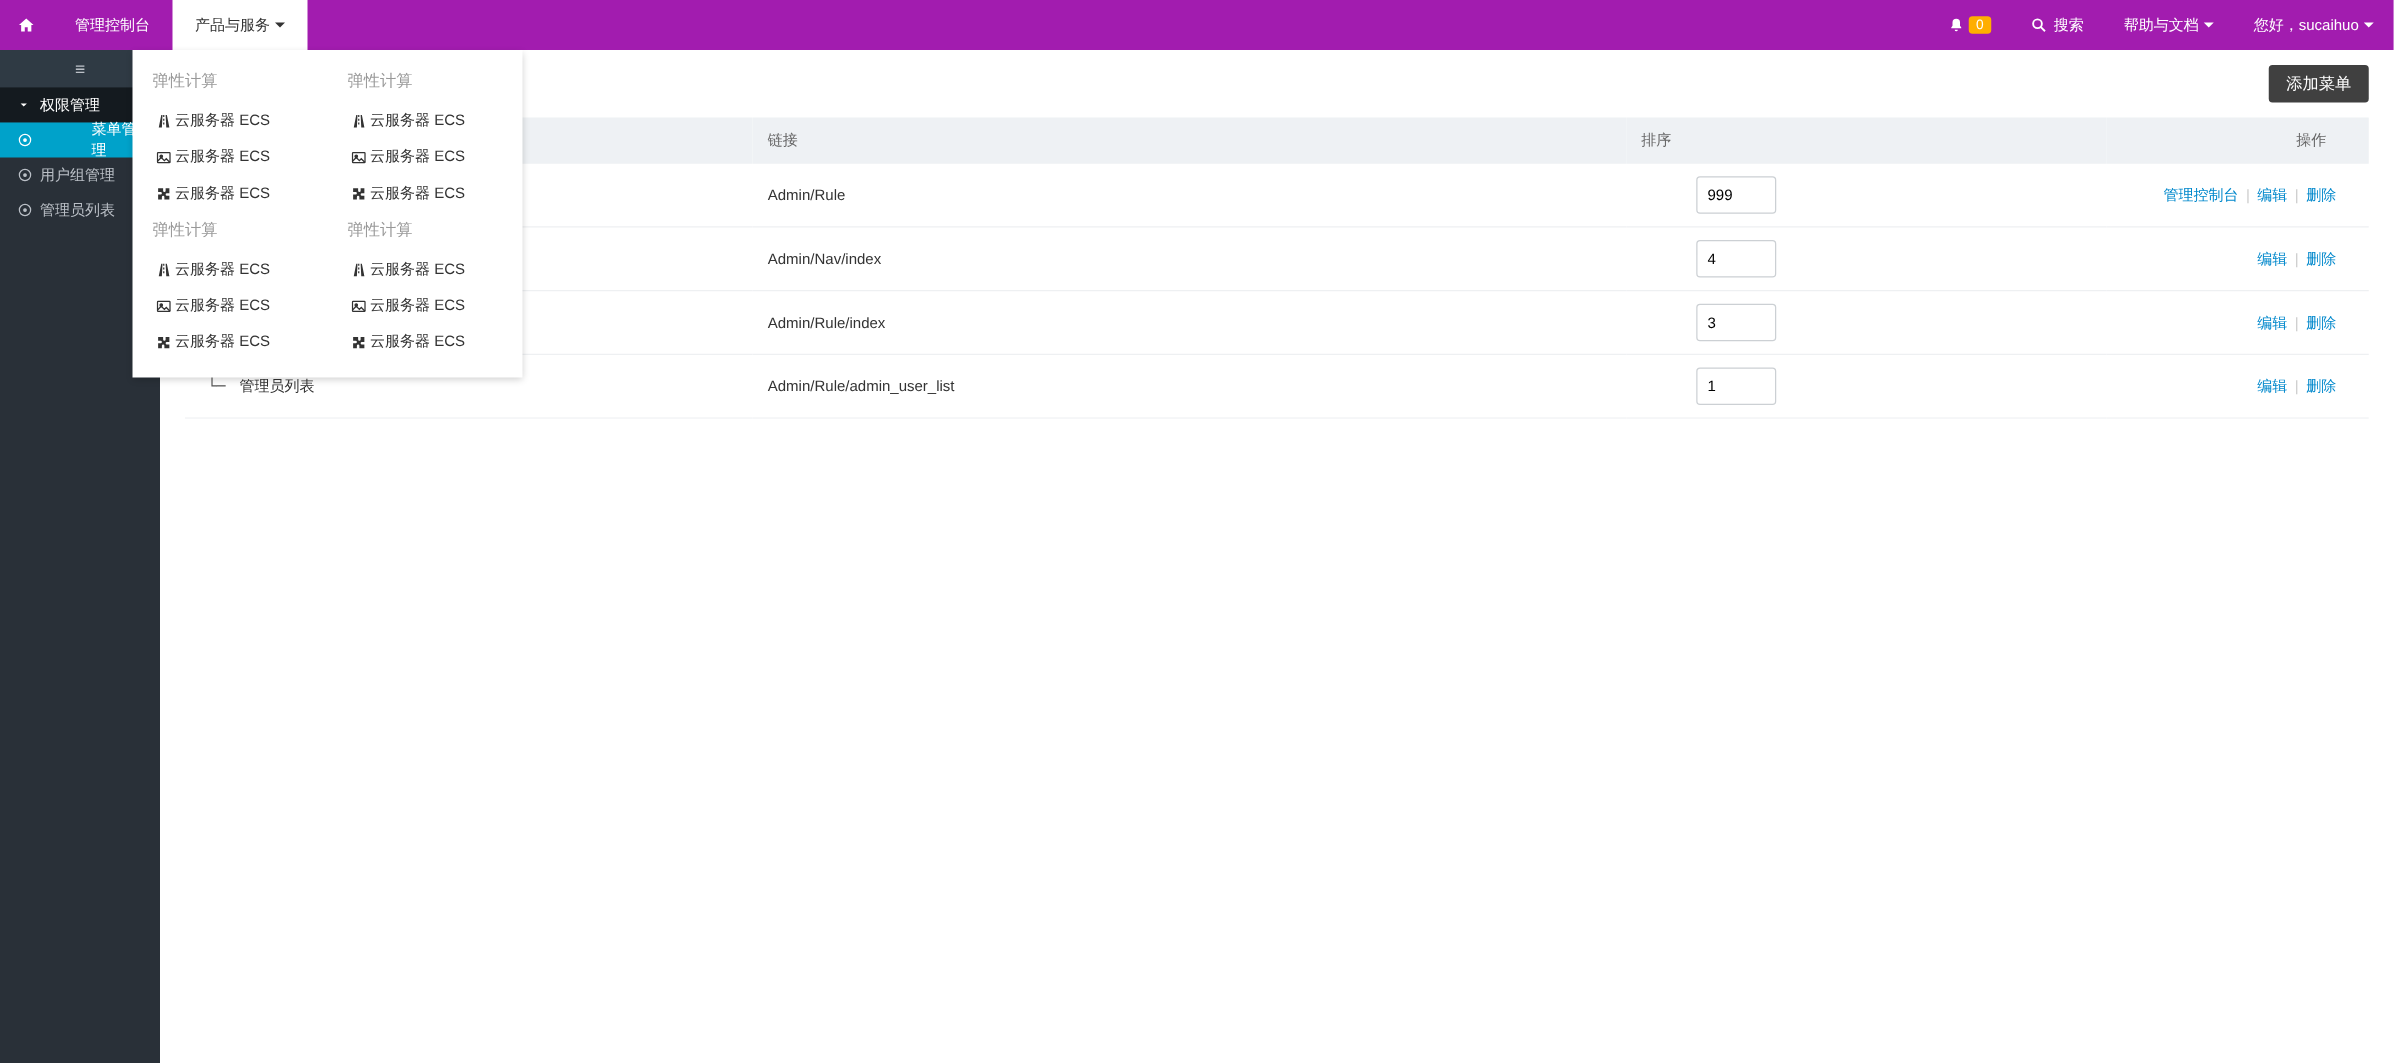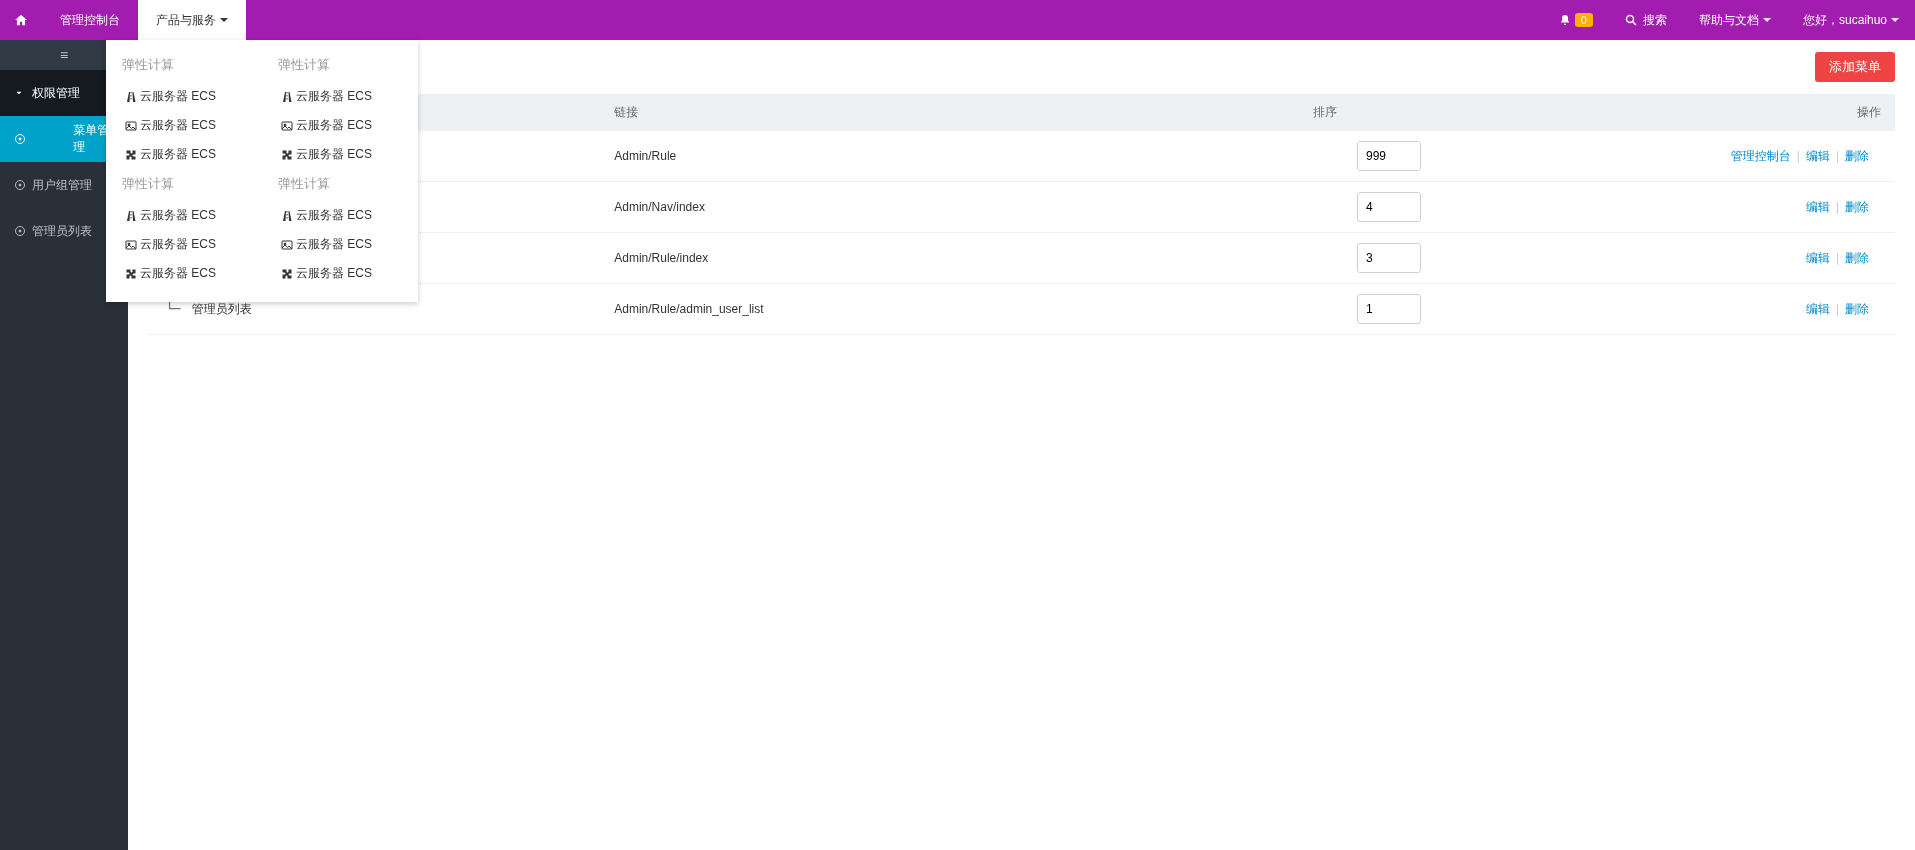"添加菜单" .btn-primary { background: #ef4444 -> #404040 }
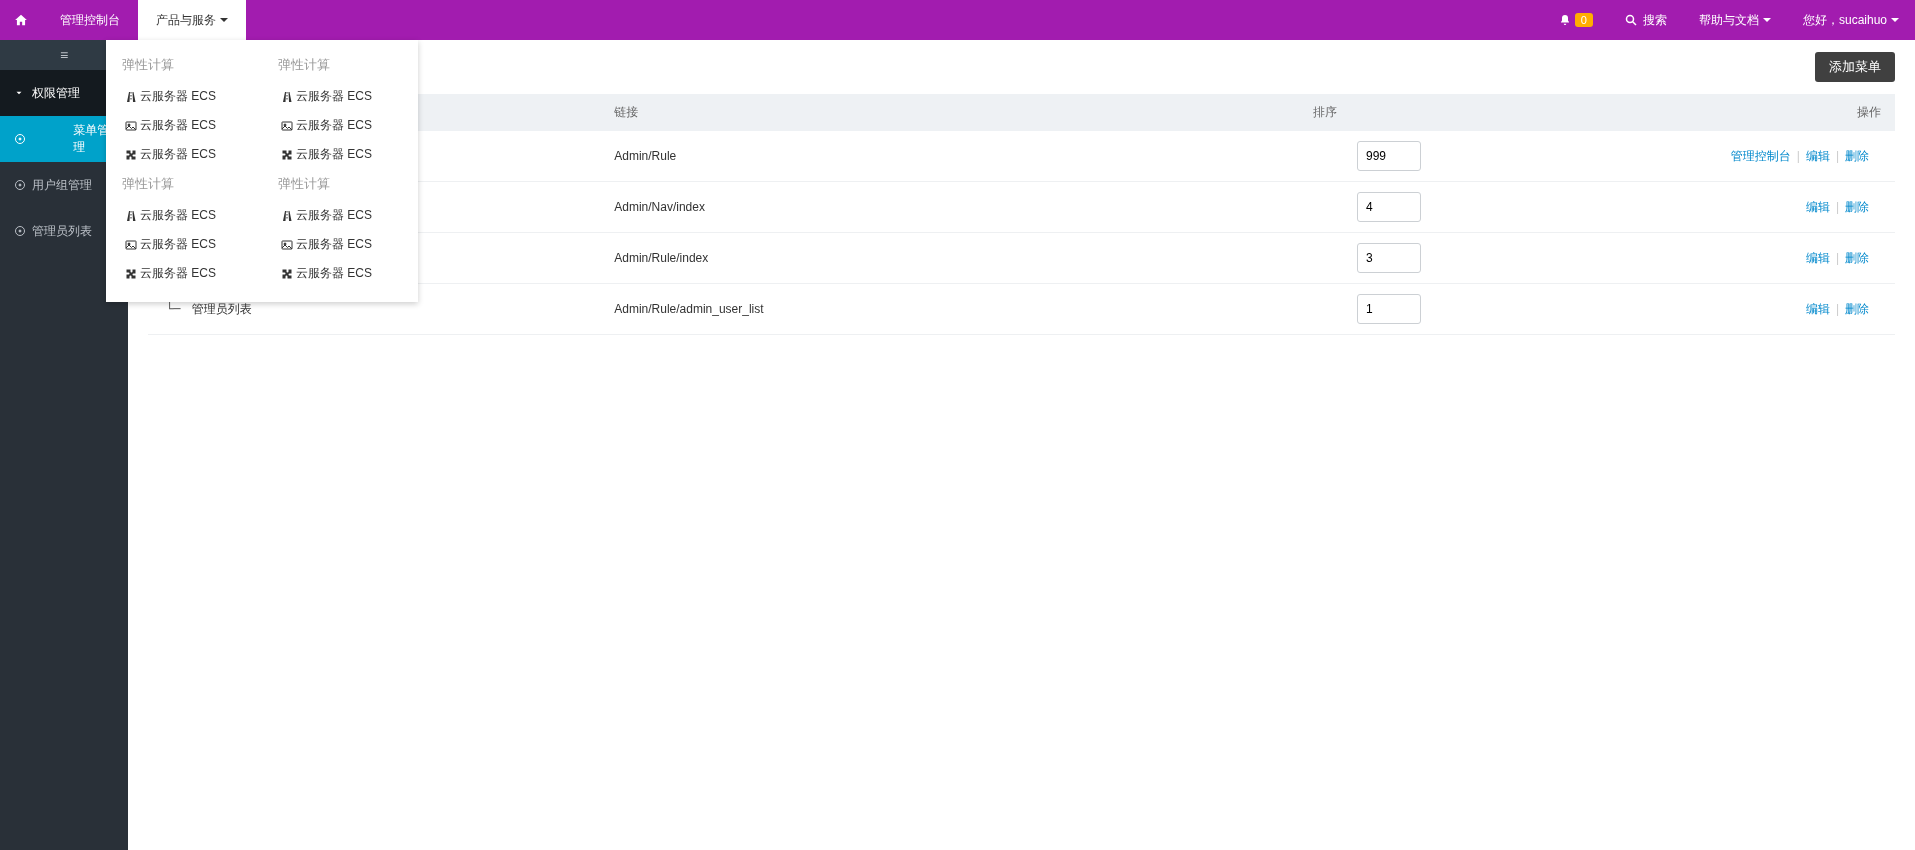"权限管理" .sidebar .item { height: 46px -> 28px }
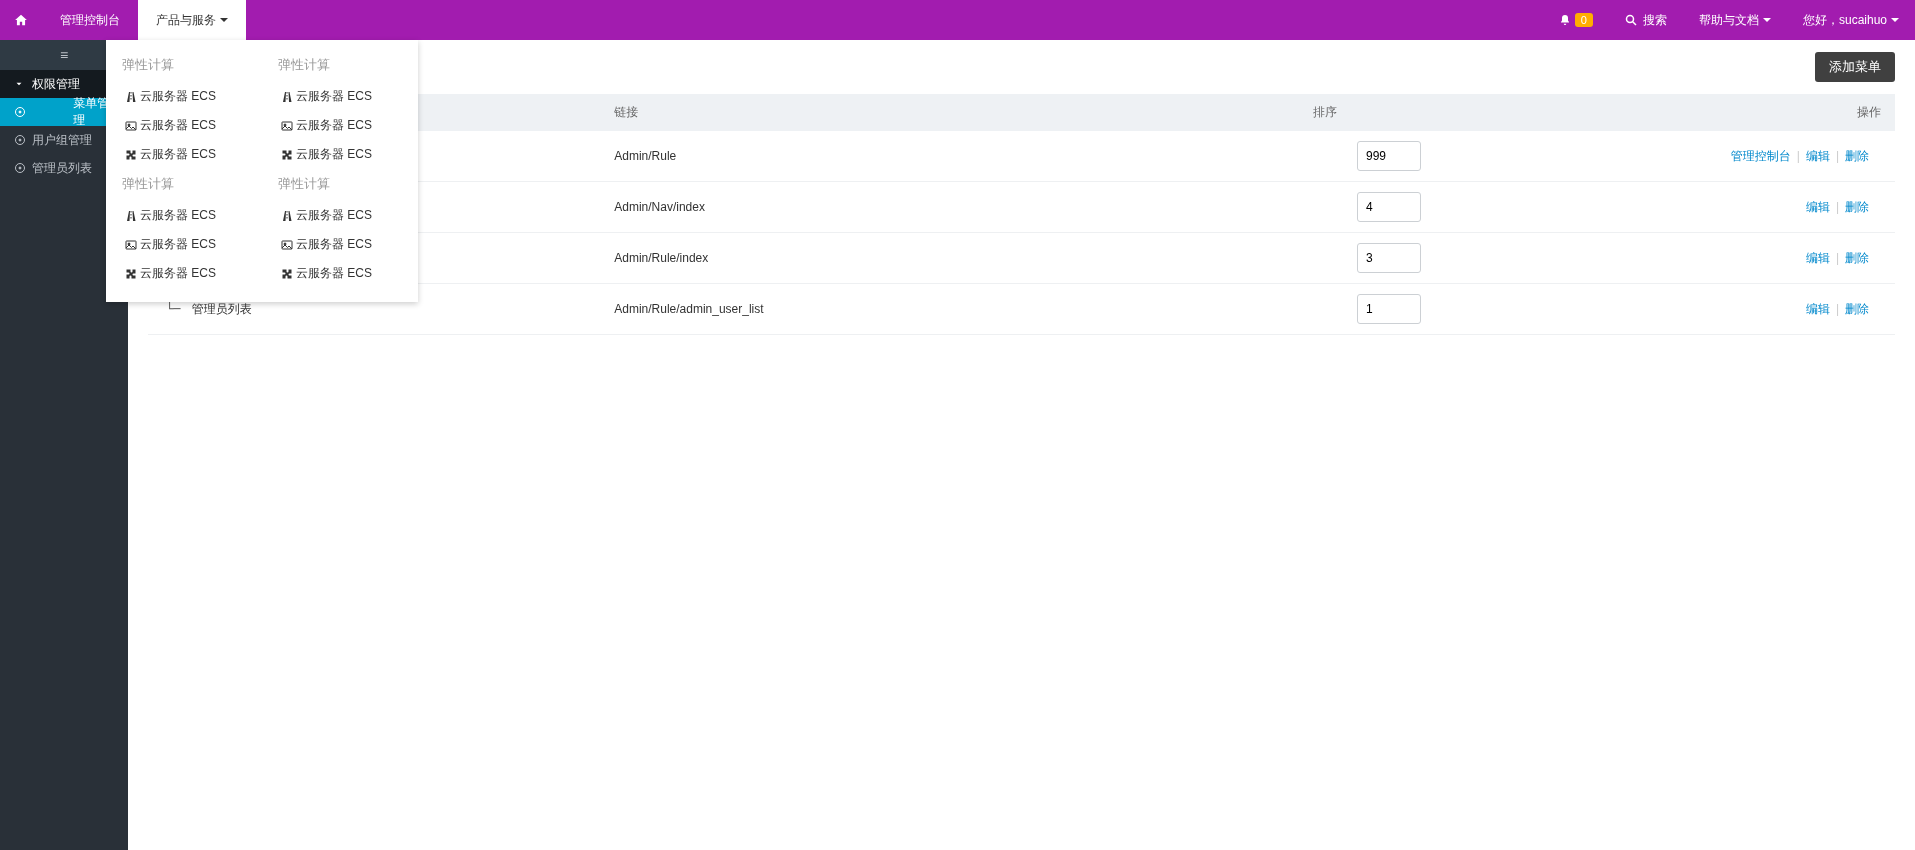"操作" th { padding-right: 14px -> 34px }
